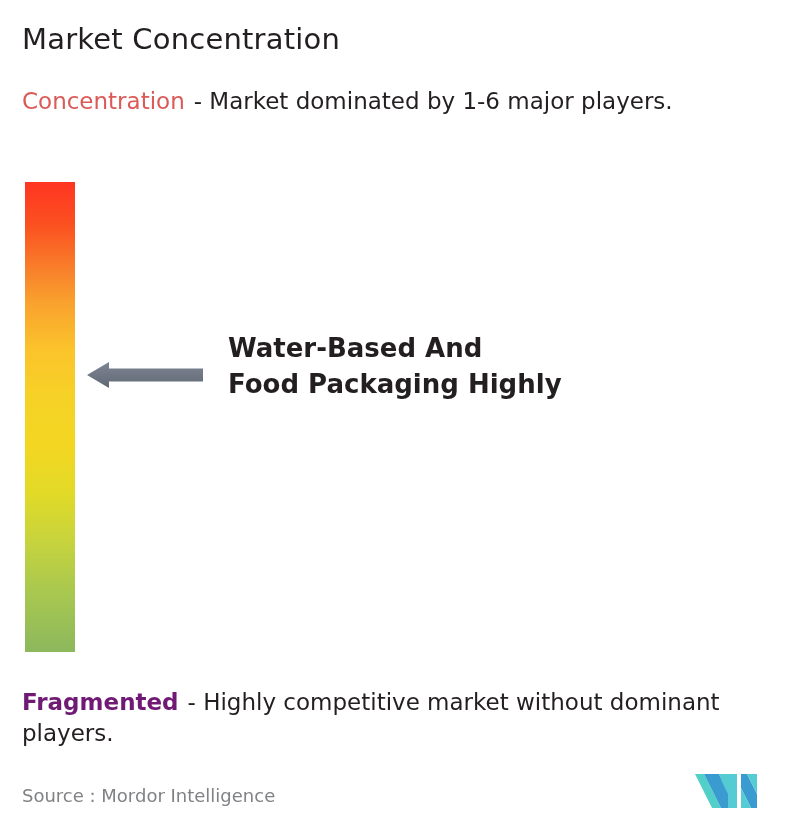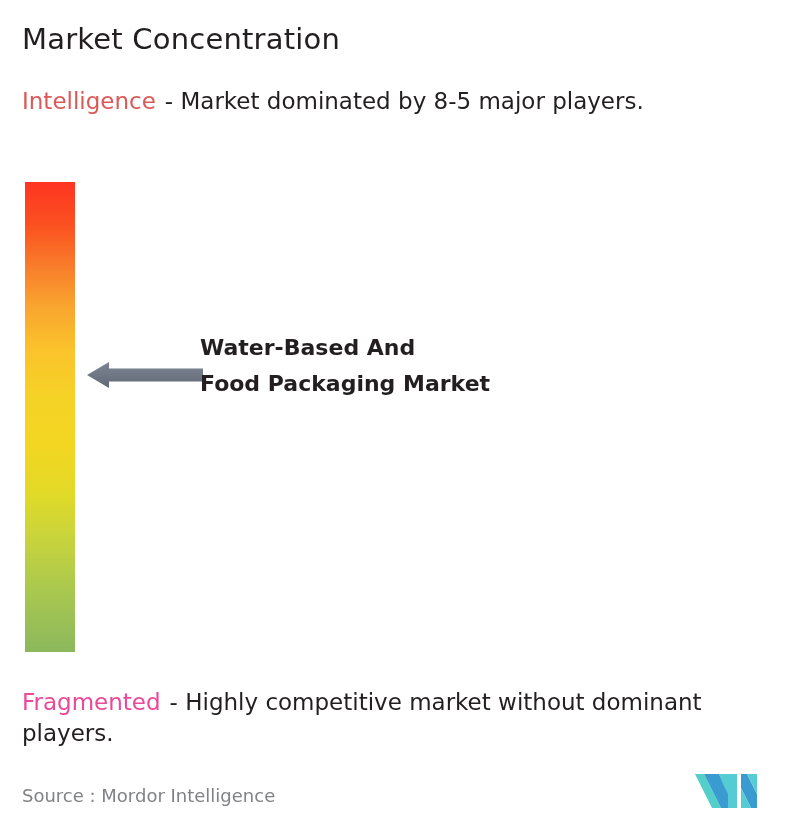"Intelligence" span.kw-consolidated { text: Intelligence -> Concentration }
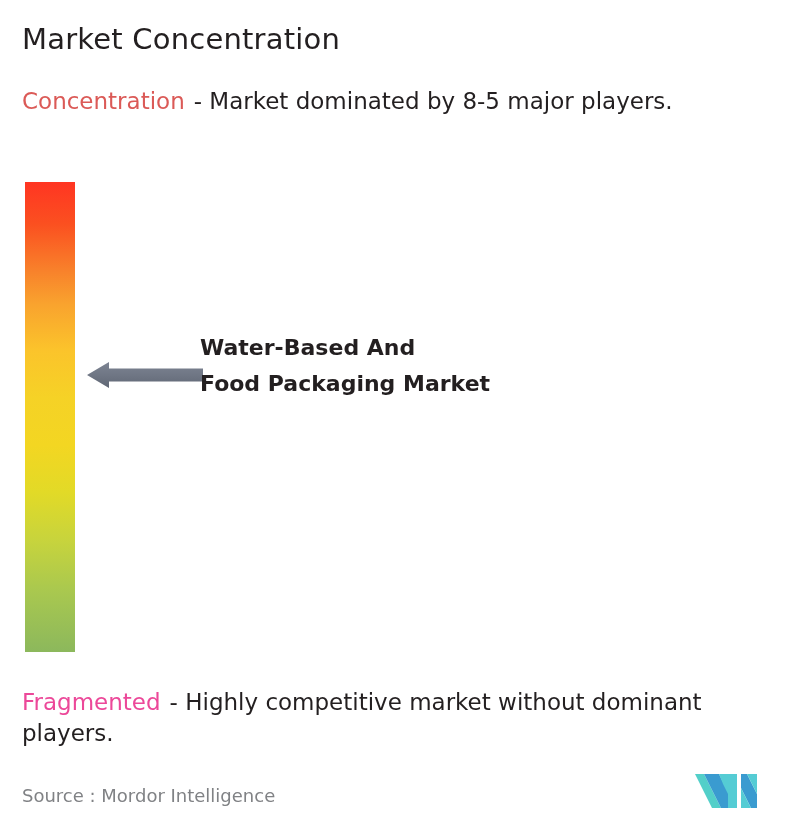"- Market dominated by 8-5" span { text: 8-5 -> 1-6 }
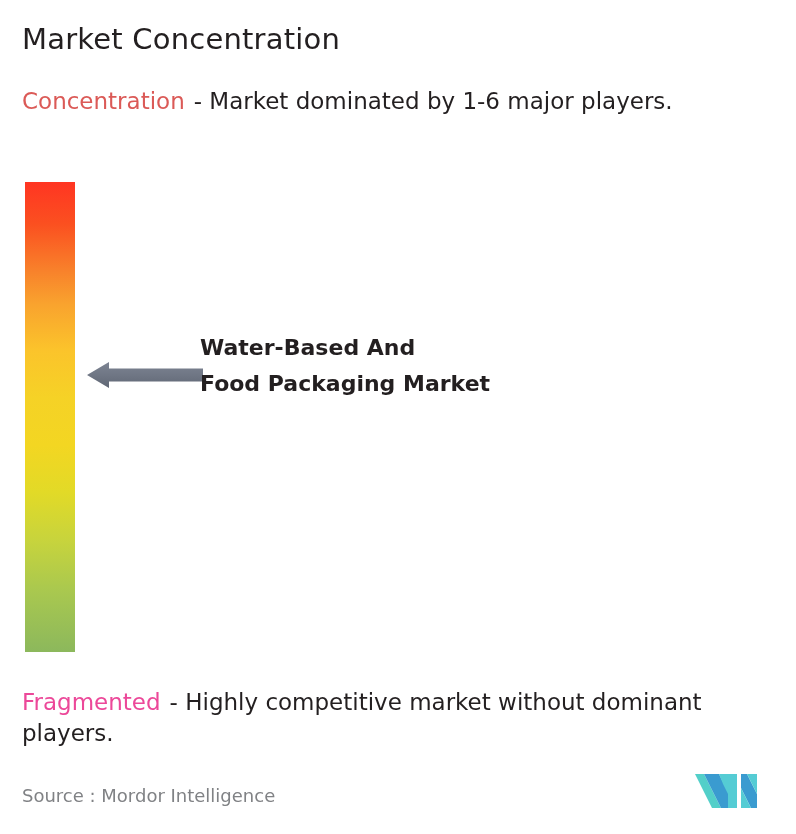"Water-Based And" .market-label { font-size: 22px -> 26px; left: 200px -> 228px }
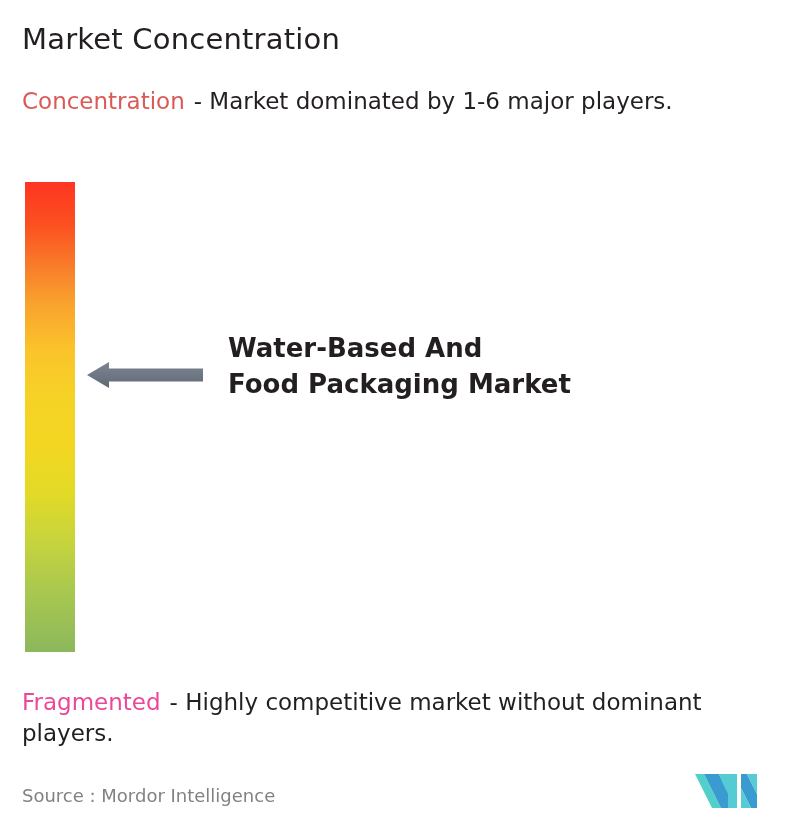"Food Packaging Market" span.ml-line { text: Market -> Highly }
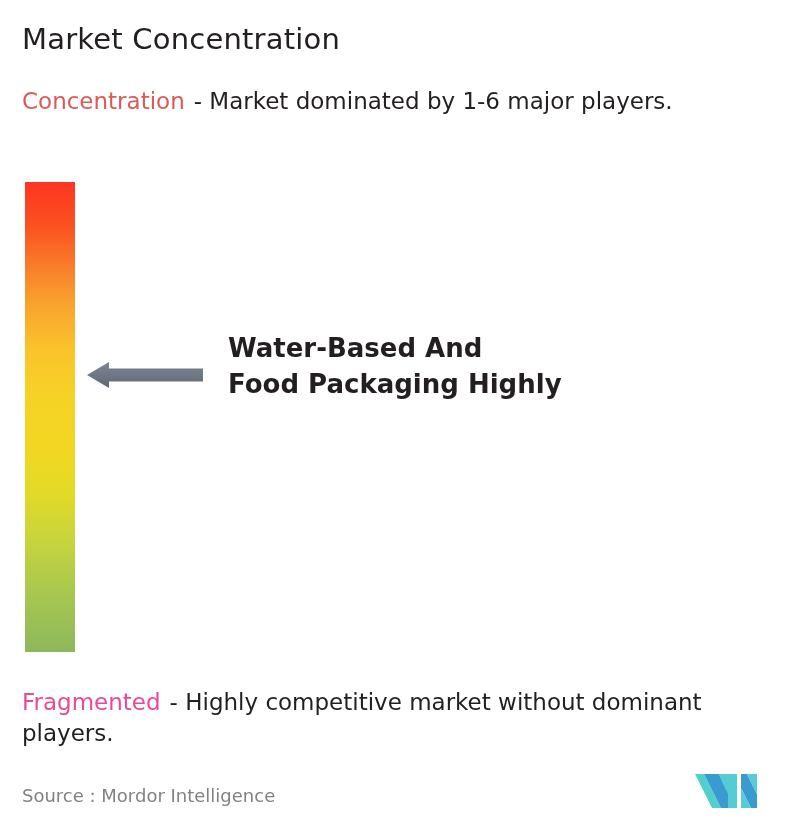"Fragmented" .kw-fragmented { color: #ec4899 -> #701a75; font-weight: none -> bold }
